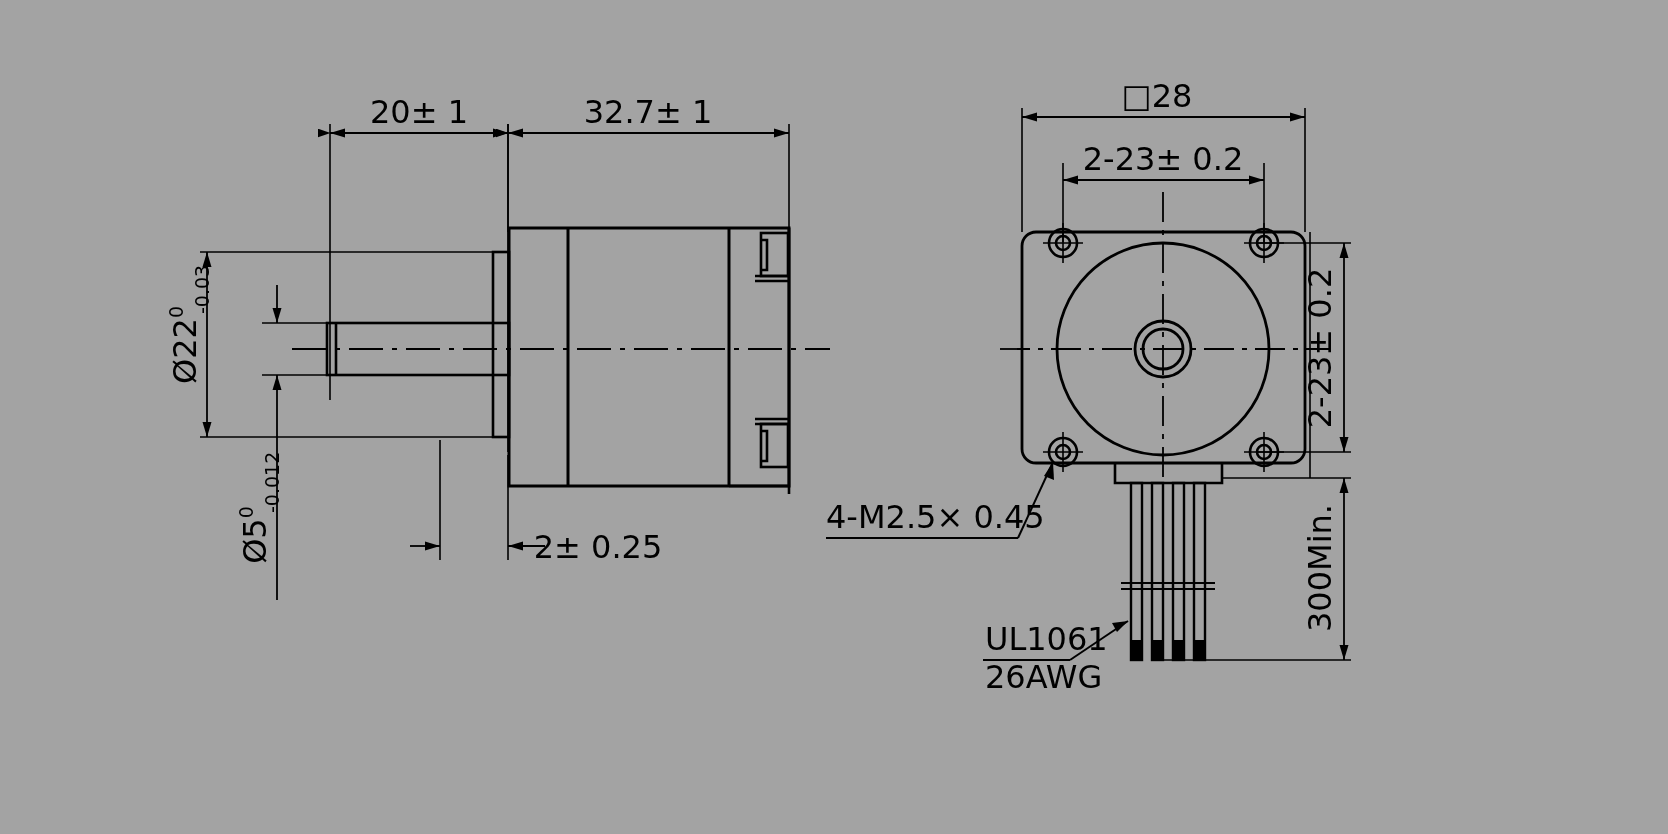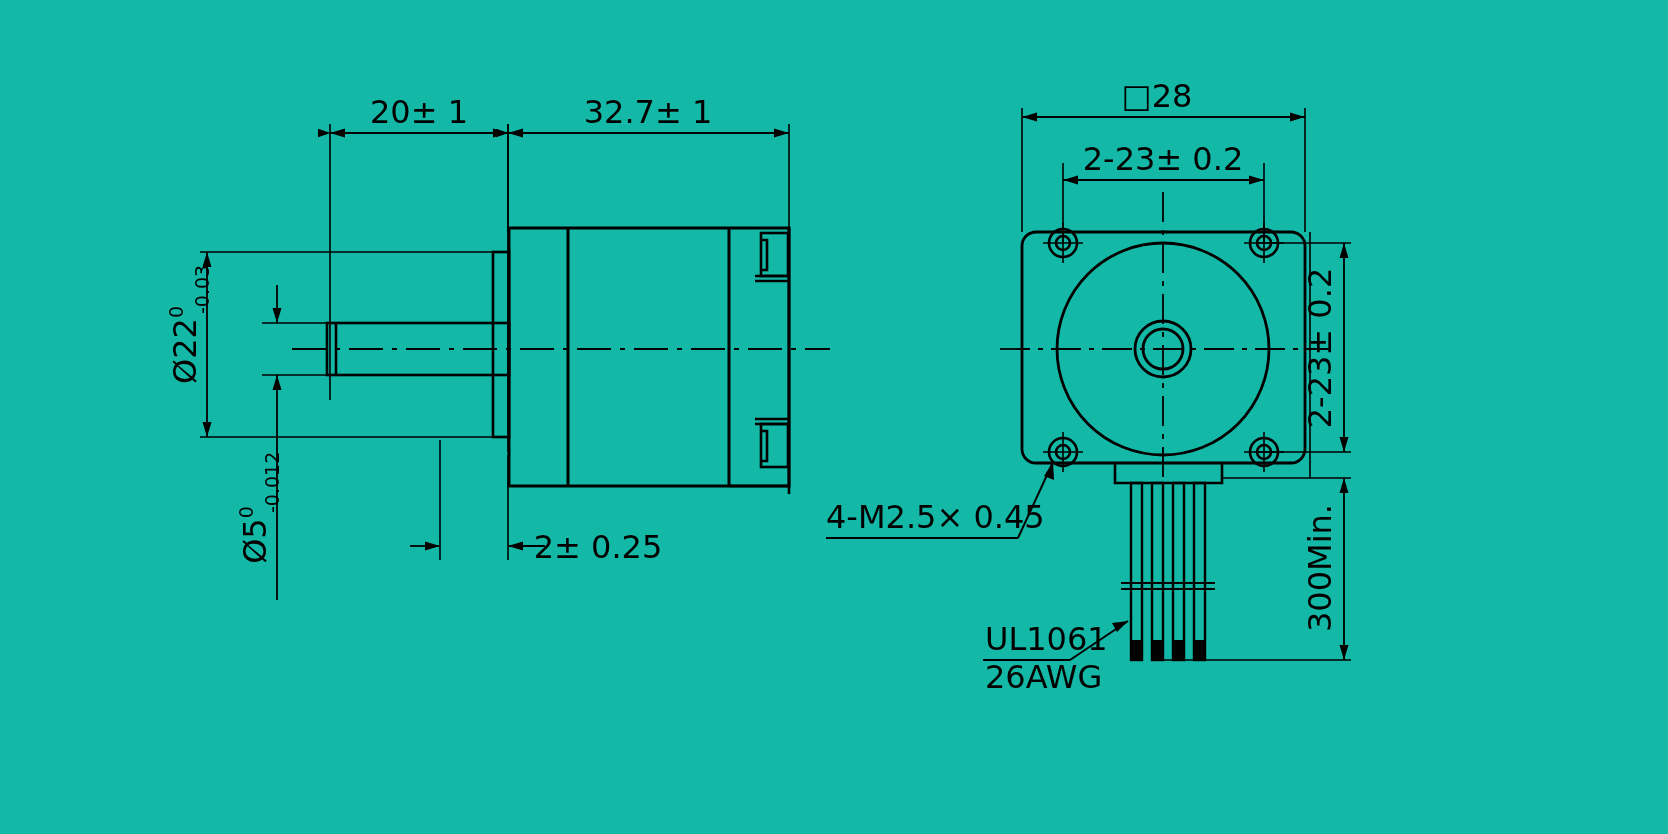"20± 1" #stage { background: #14b8a6 -> #a3a3a3 }
